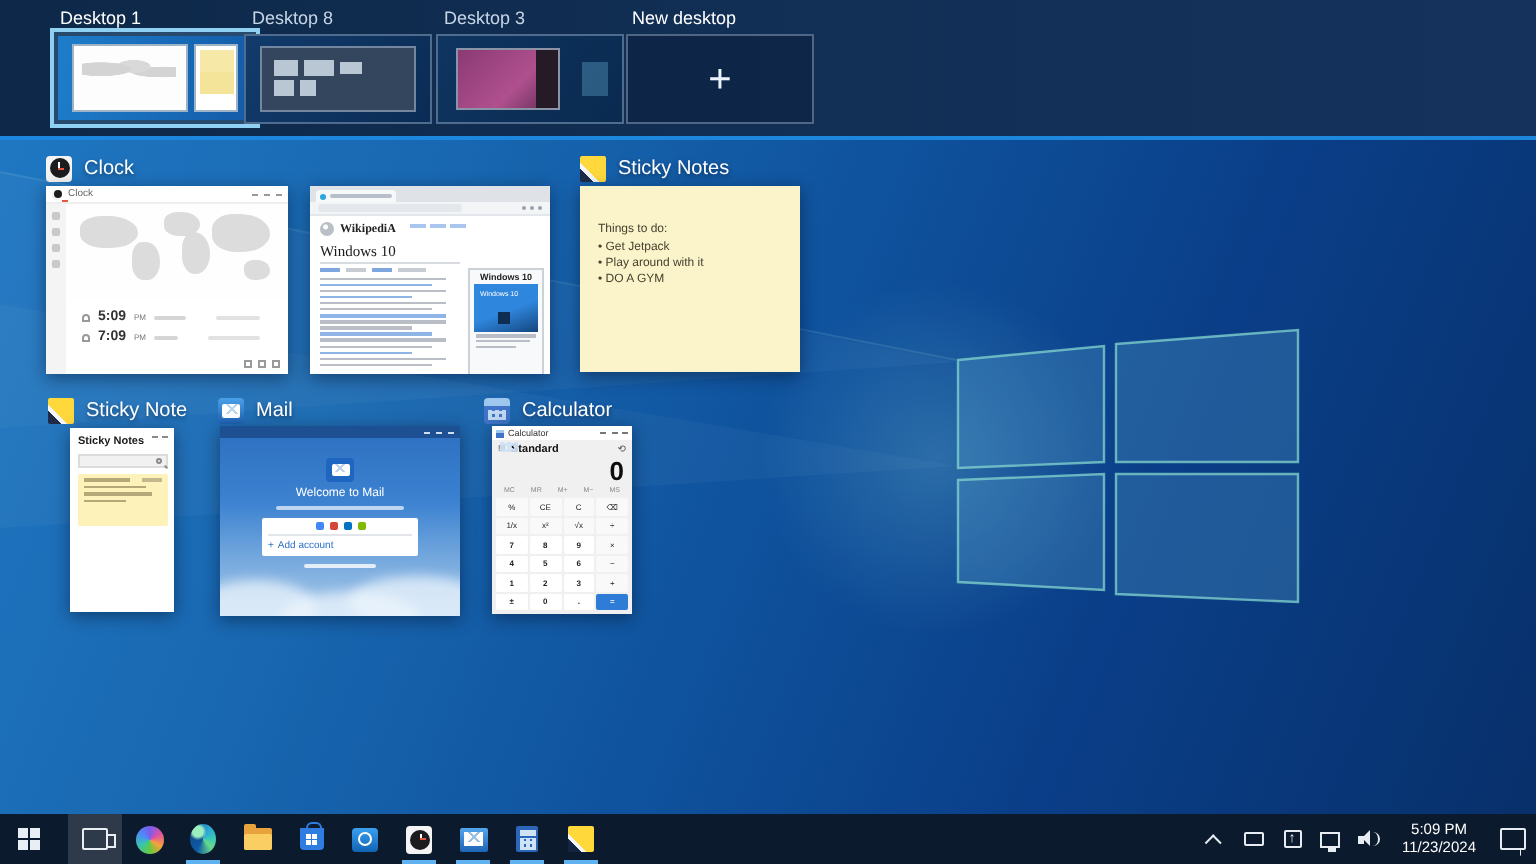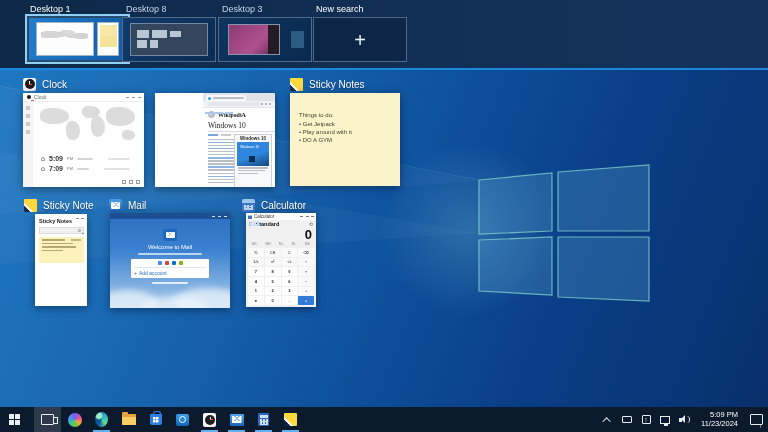"New search" span.d-label { text: search -> desktop }
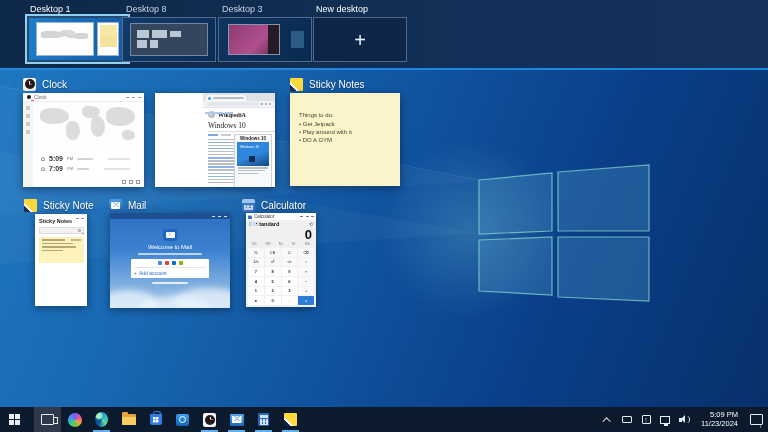"Windows 10" div.card { padding-left: 48px -> none }
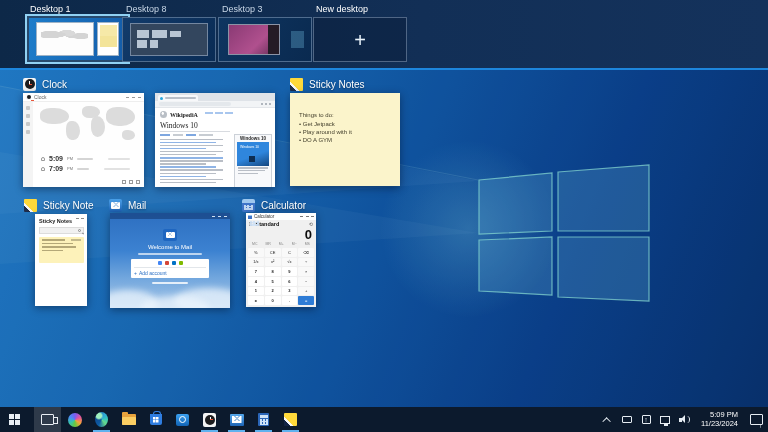"5:09 PM" .clockbox { text-align: right -> center }
